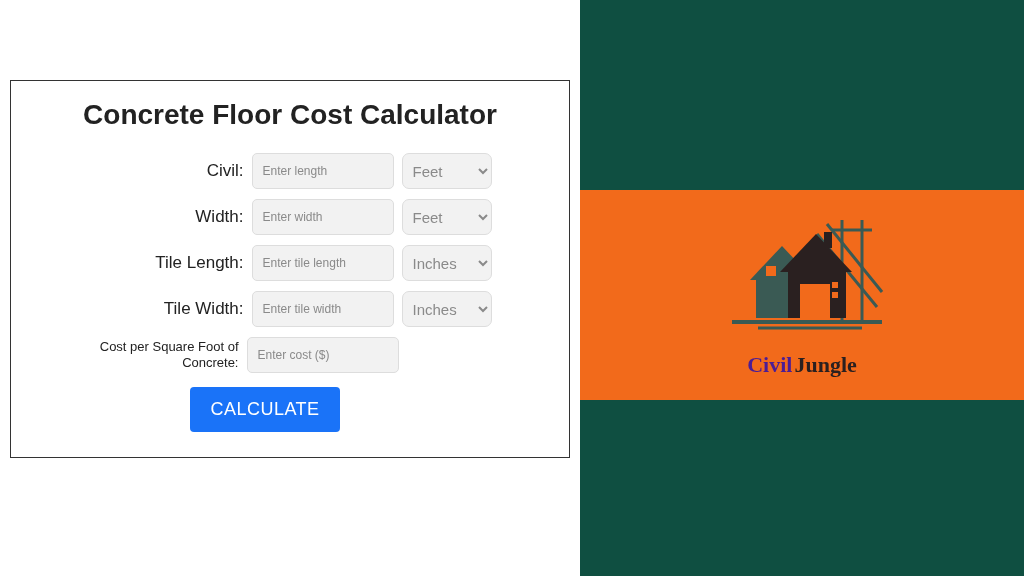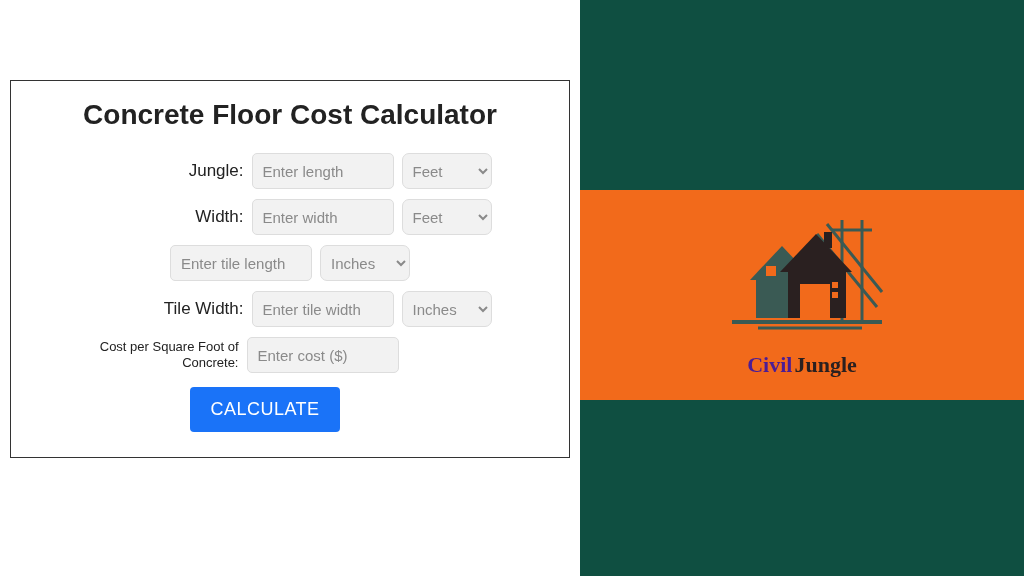"Jungle:" div.label { text: Jungle -> Civil }
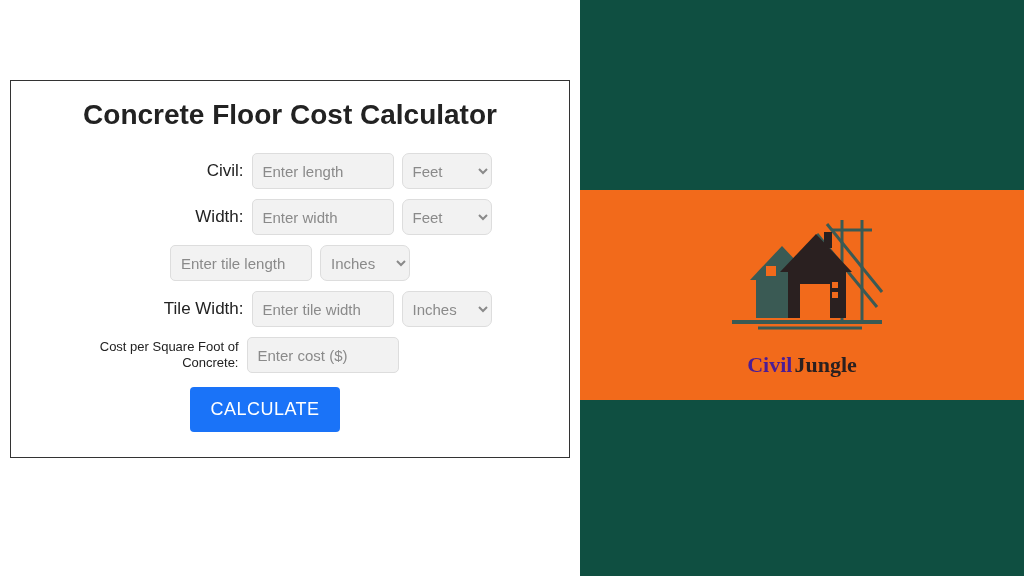"Enter length" .input-field { font-size: 15px -> 12px }
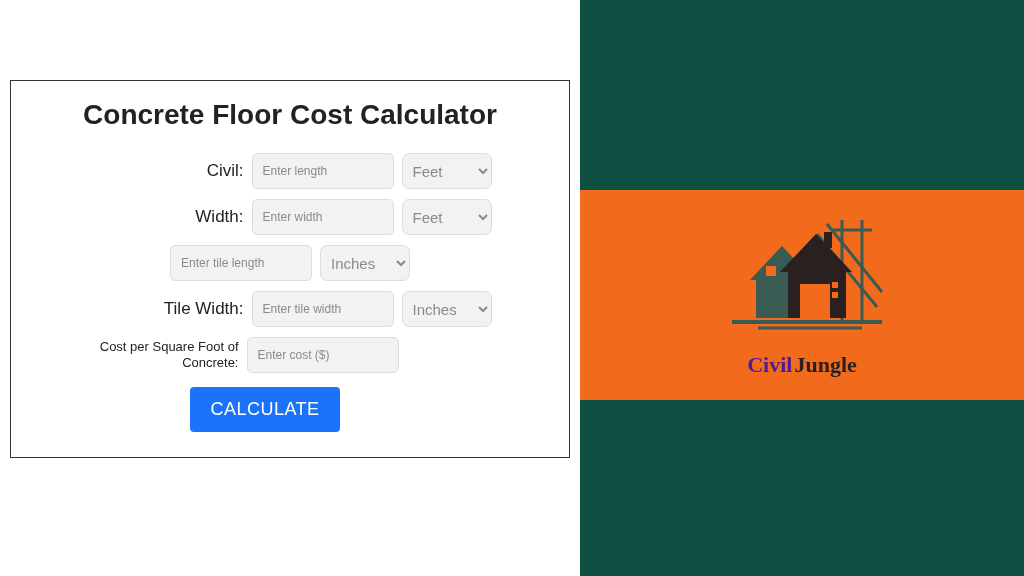"Tile Length:" div.label { html: none -> <div>Tile Length:</div> }
